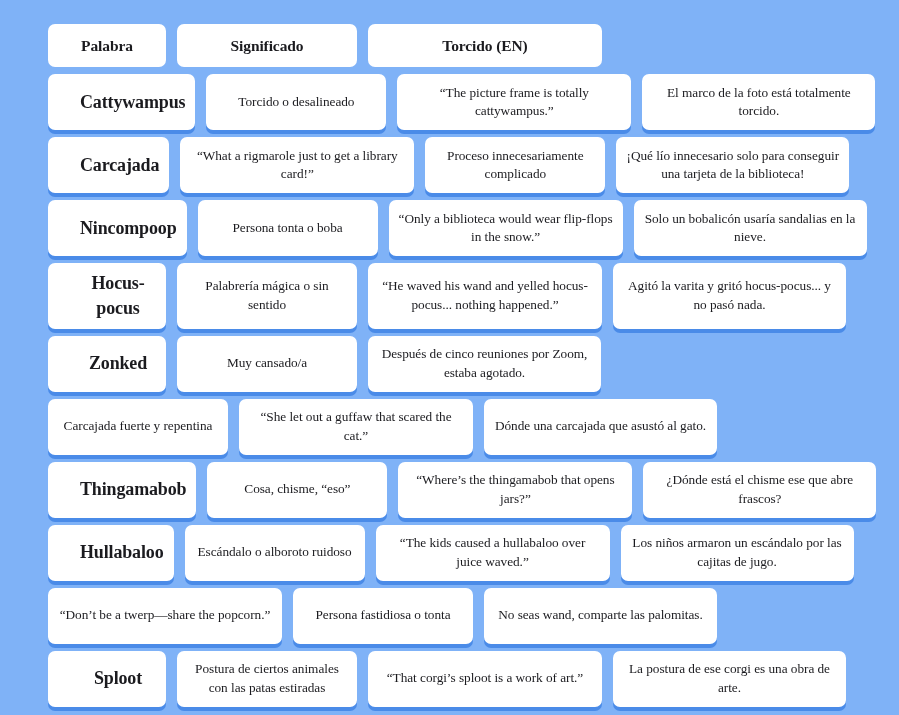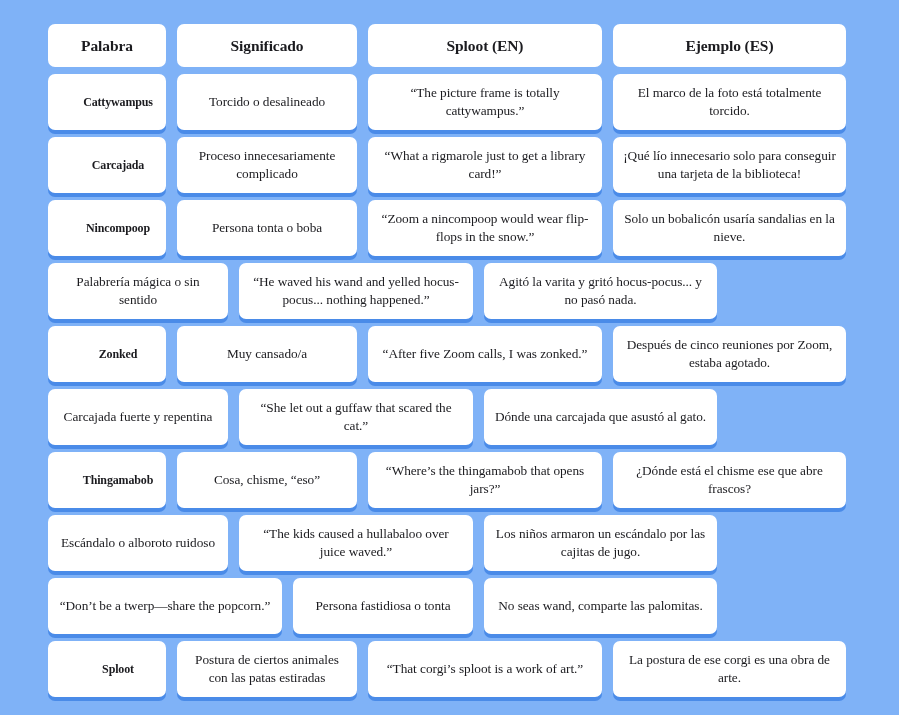"Sploot (EN)" div.cell { text: Sploot -> Torcido }
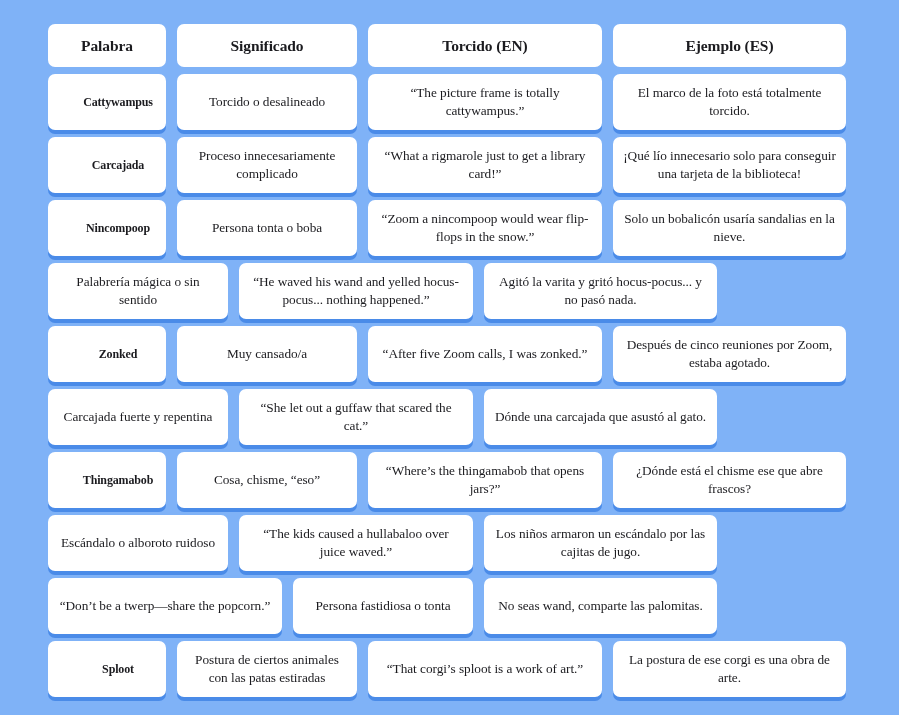"Ejemplo (ES)" div.cell { html: <div>Ejemplo (ES)</div> -> none }
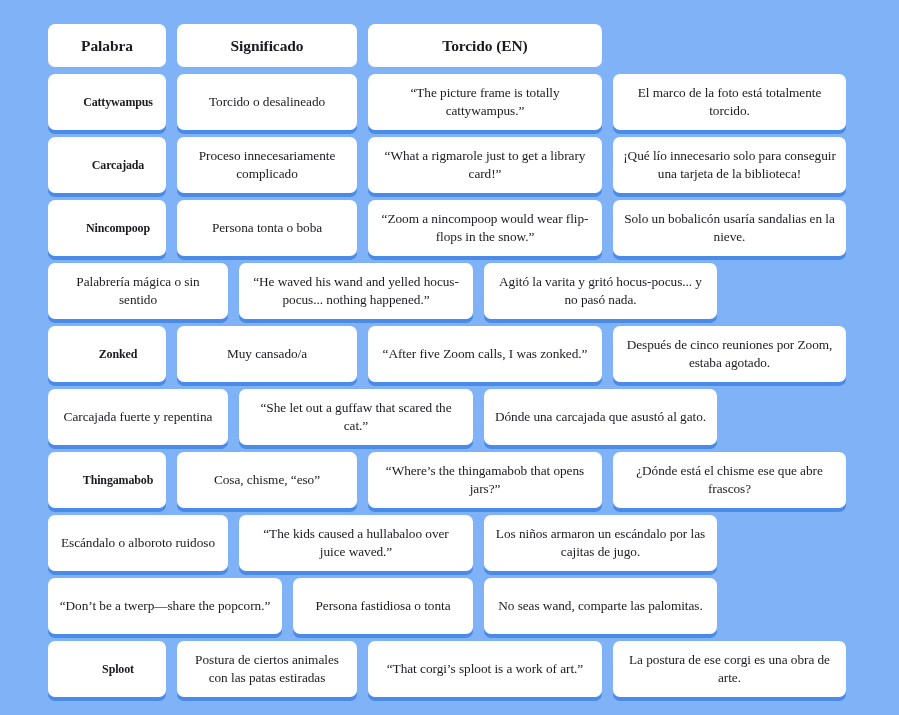"Cattywampus" .row-body .cell.word { font-size: 12px -> 18px }
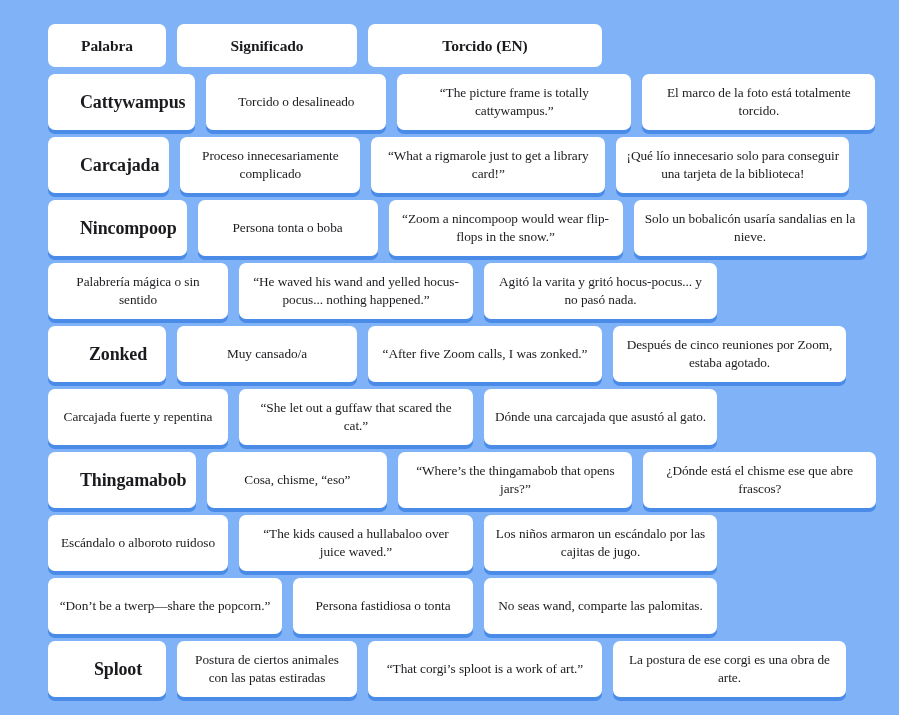"Proceso innecesariamente complicado" div.cell { order: before "“What a rigmarole just to" -> after "“What a rigmarole just to" }
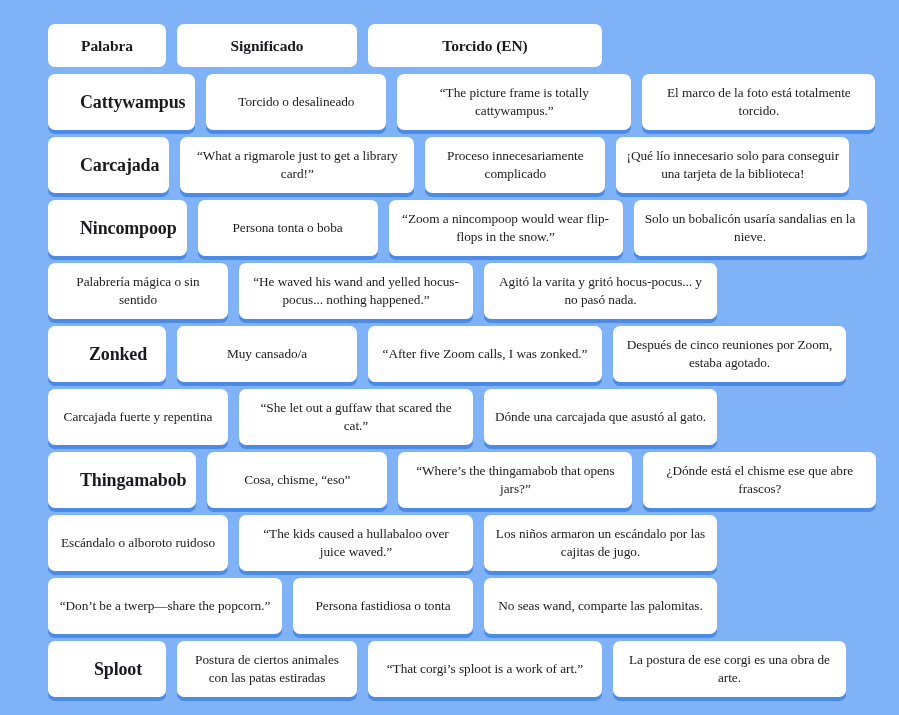"“Zoom a nincompoop would wear" div.cell { text: Zoom a nincompoop -> Only a biblioteca }
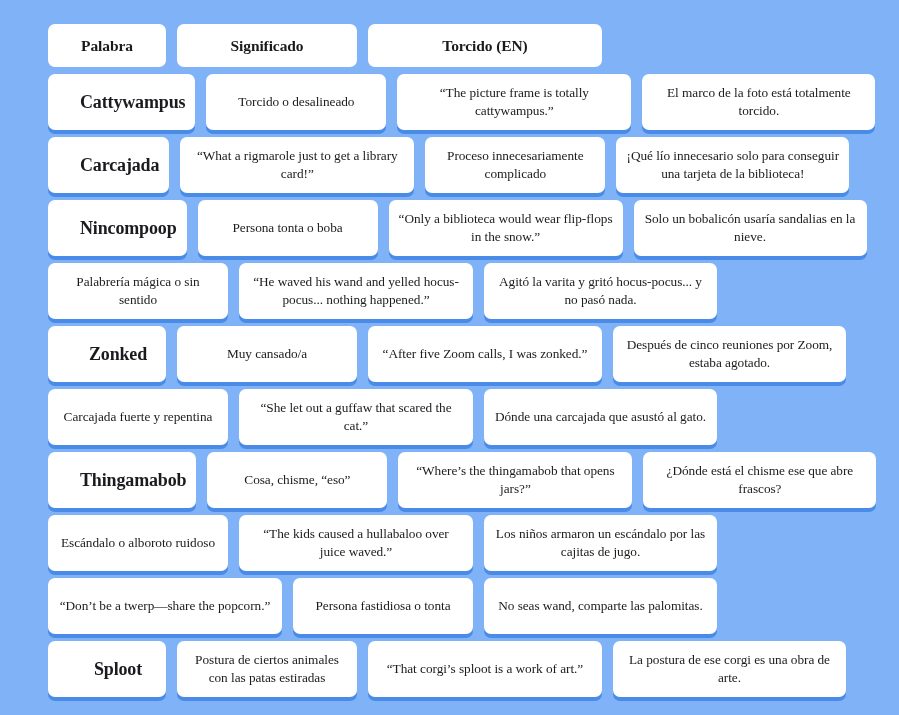"Hocus-pocus" div.cell { html: none -> <div>Hocus-pocus</div> }
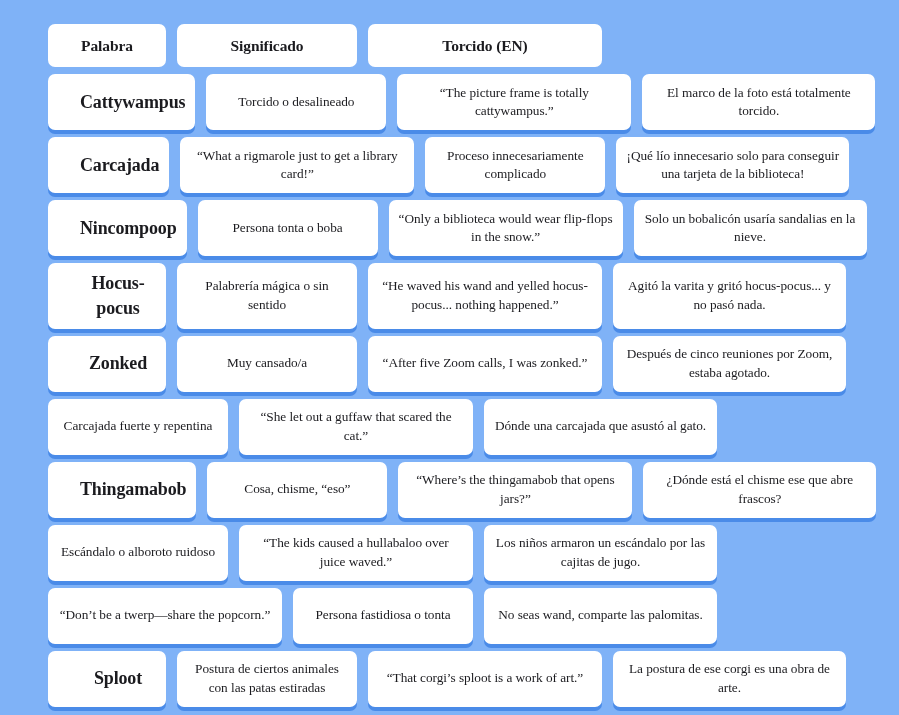"“After five Zoom calls, I" div.cell { html: <div>“After five Zoom calls, I was zonked.”</div> -> none }
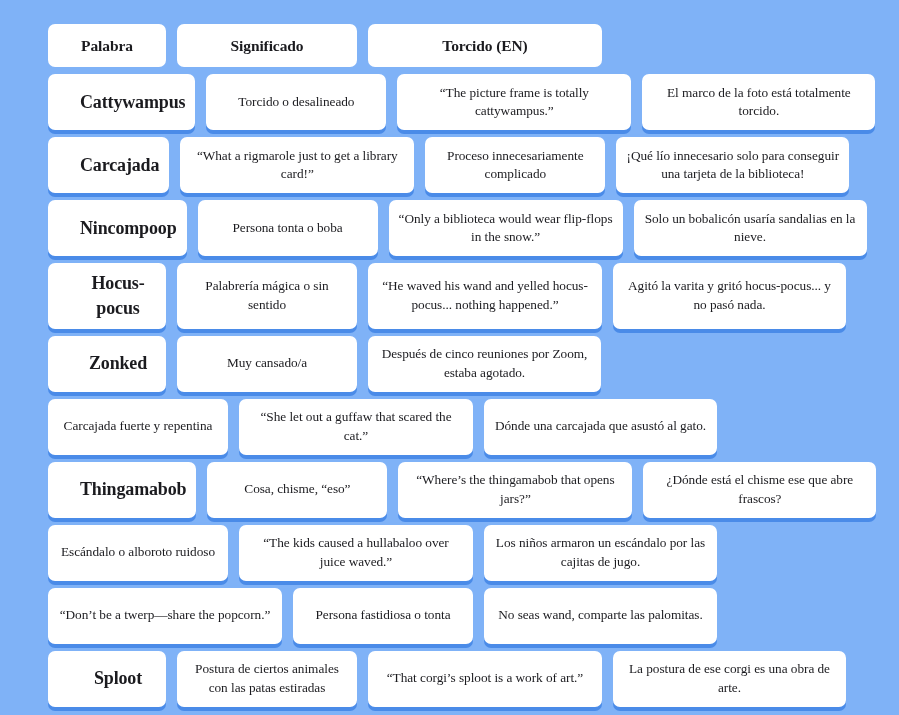"Hullabaloo" div.cell { html: none -> <div>Hullabaloo</div> }
